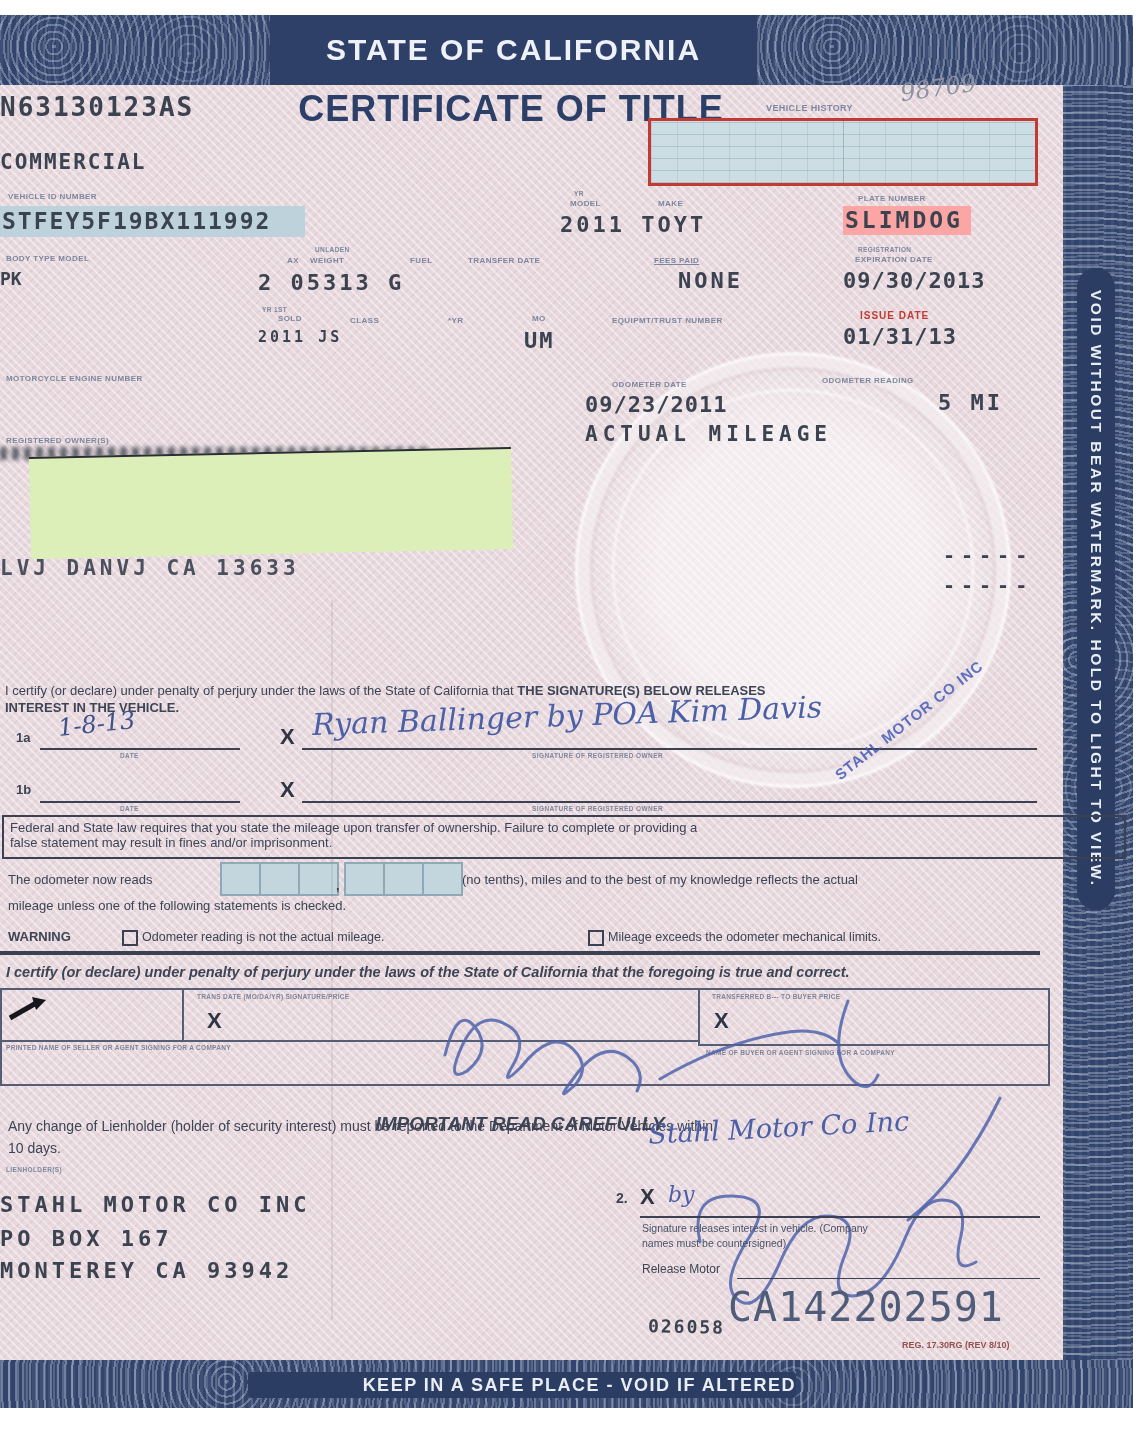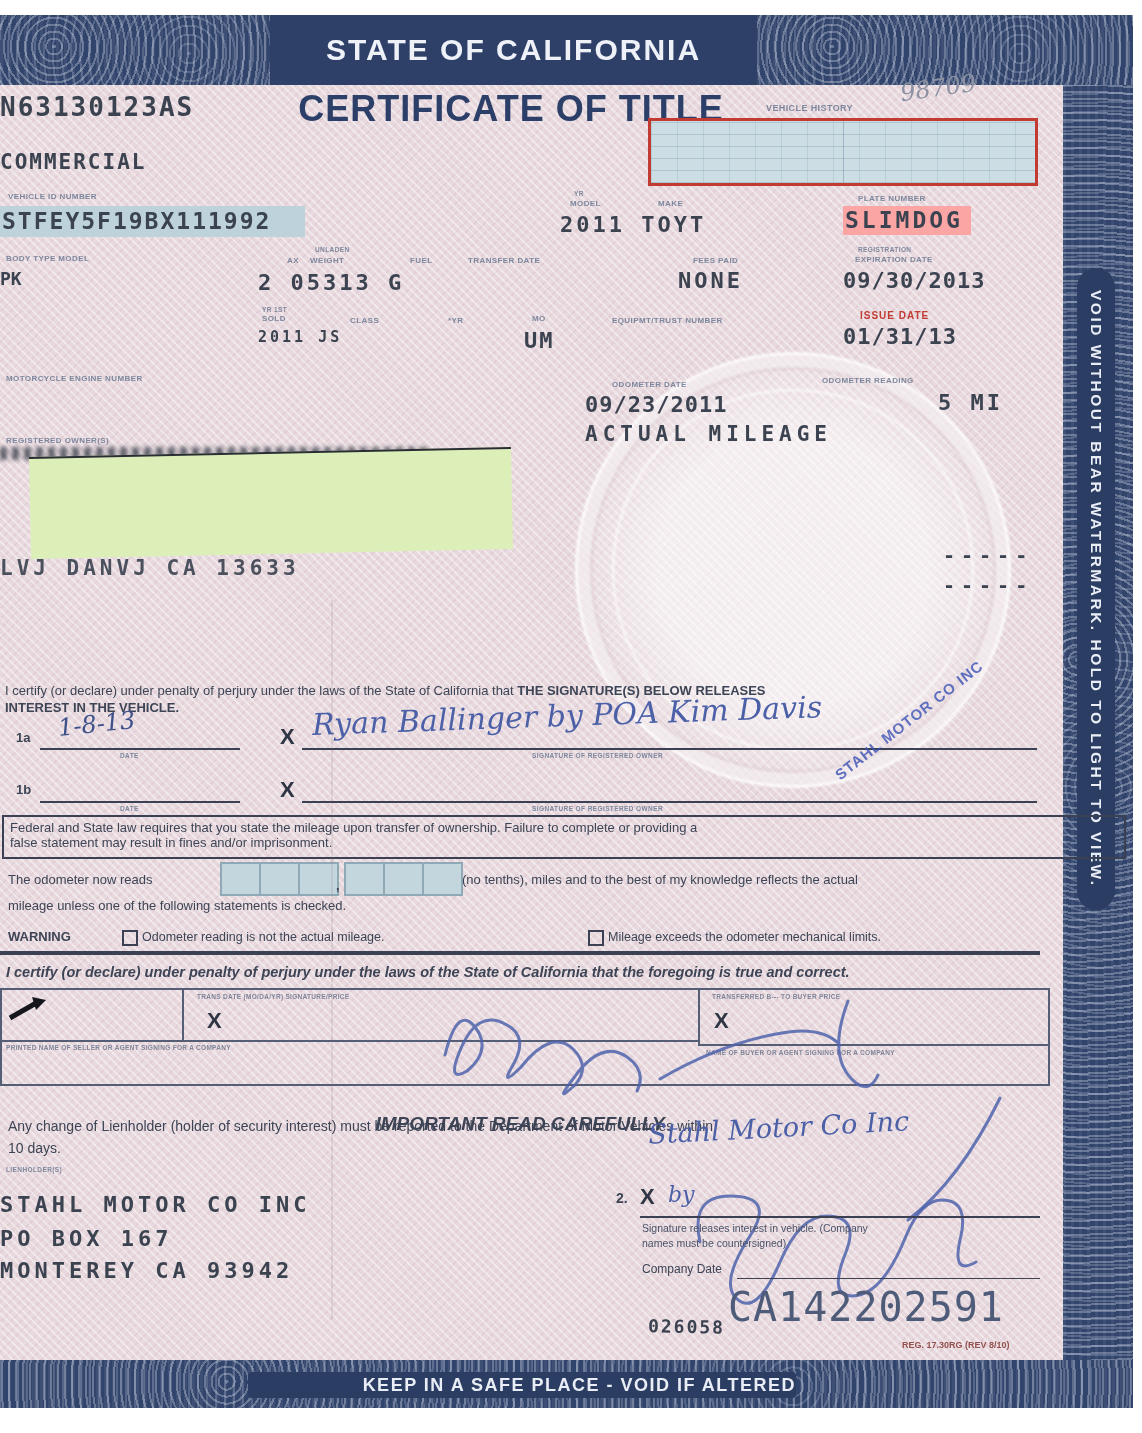"FEES PAID" div.lbl { left: 693px -> 654px; text-decoration: none -> underline }
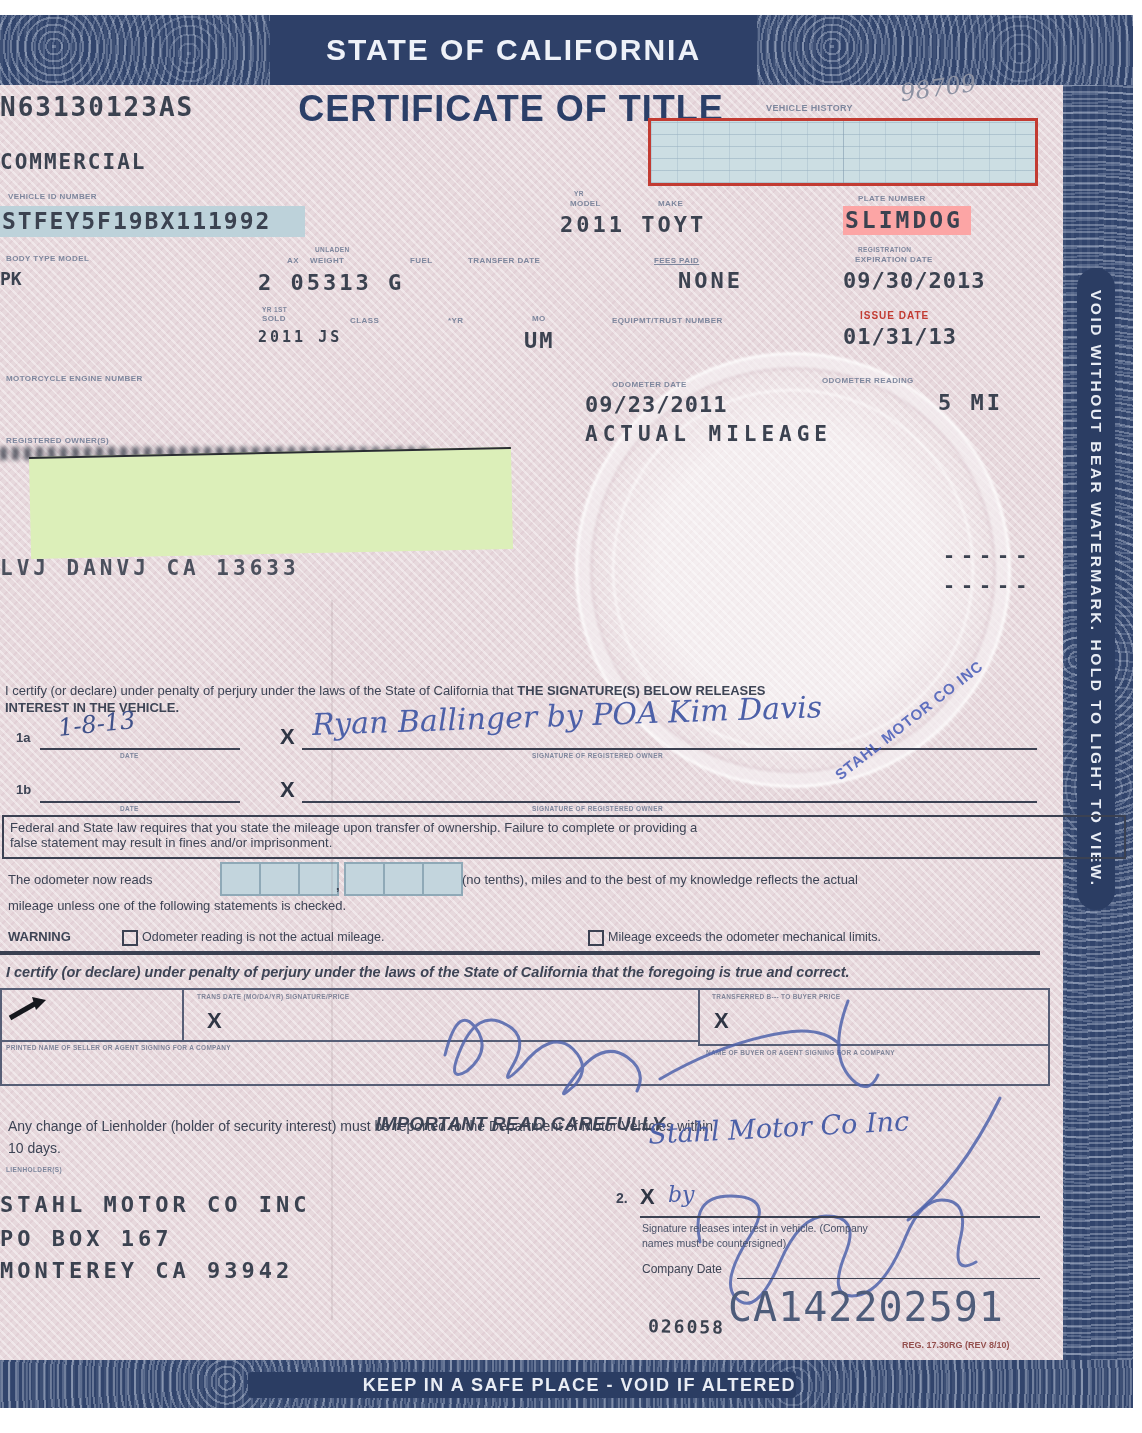"SOLD" div.lbl { left: 262px -> 278px }
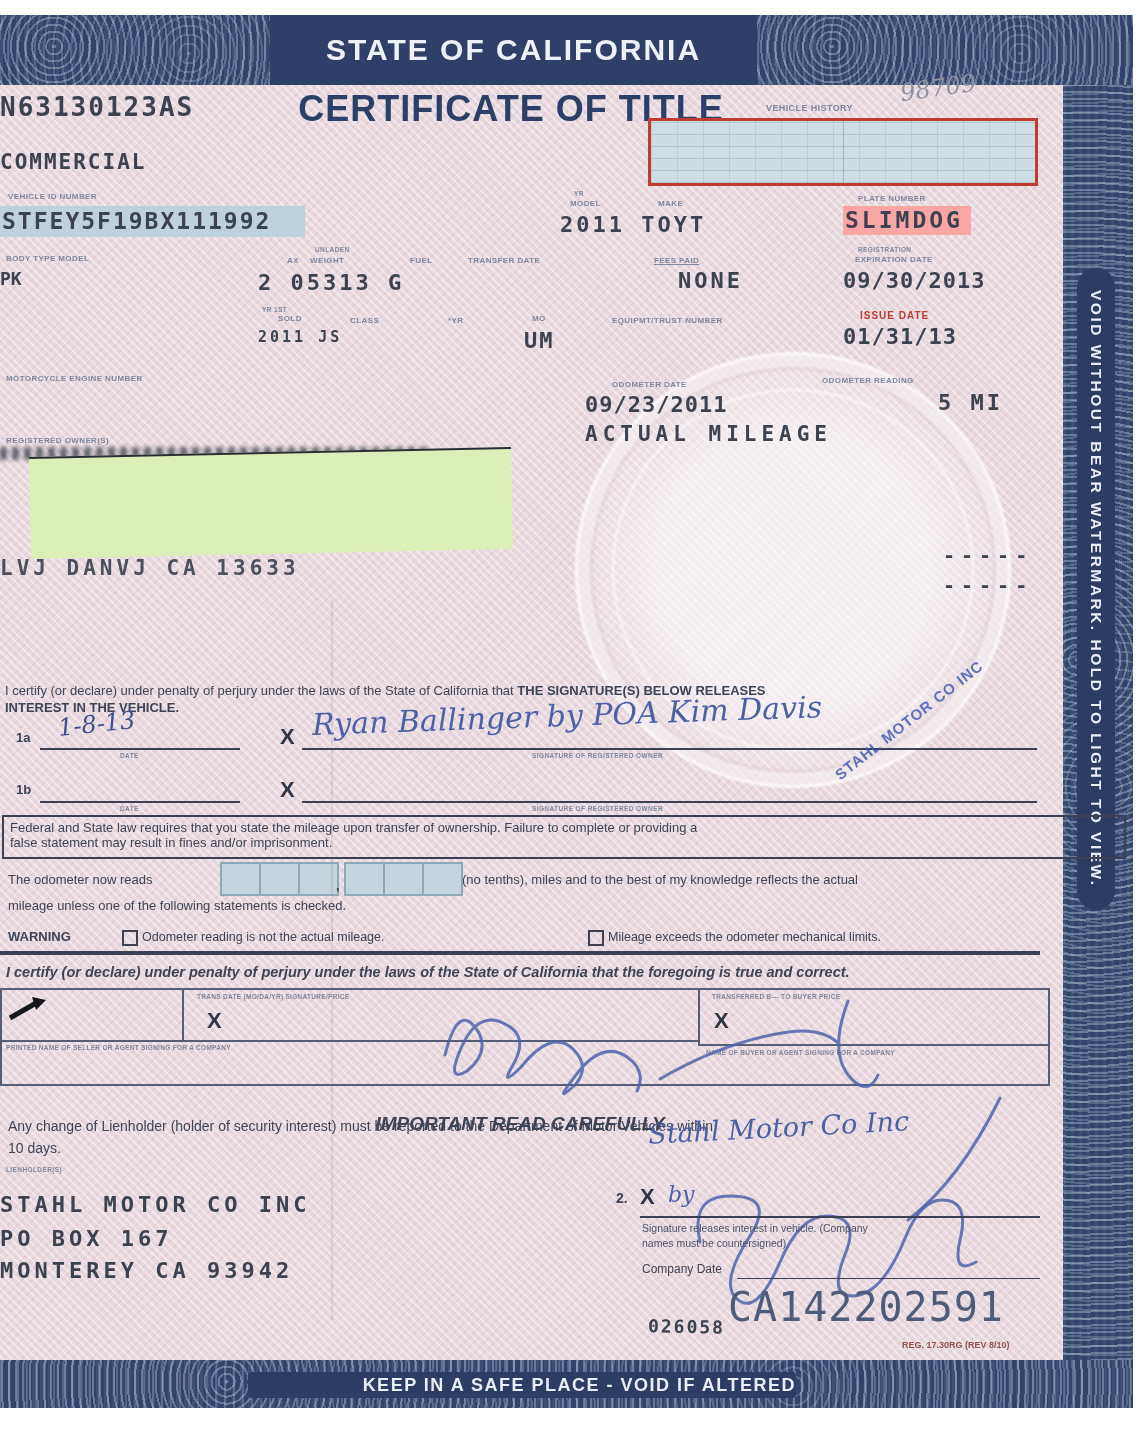"Company Date" div { text: Company Date -> Release Motor }
